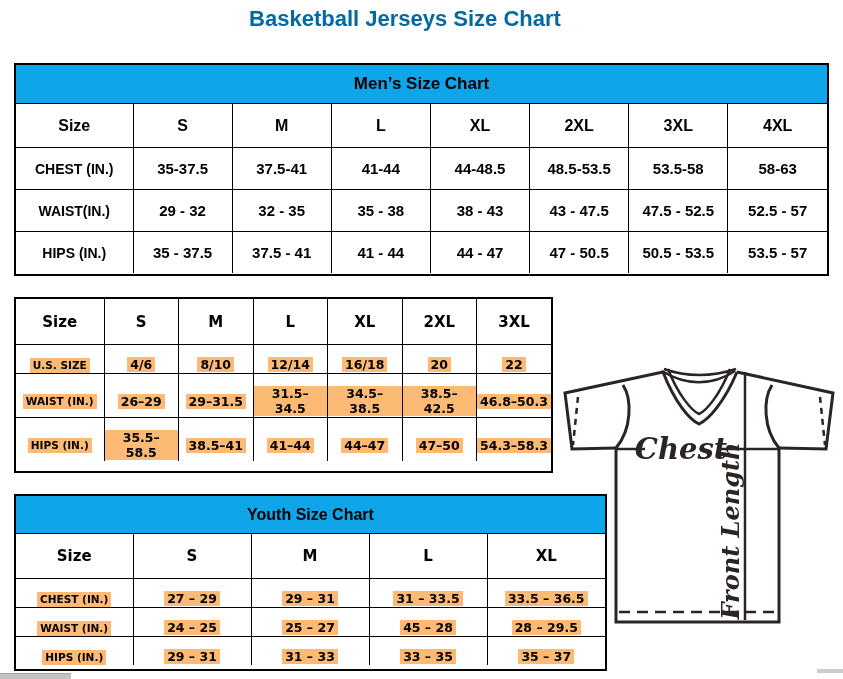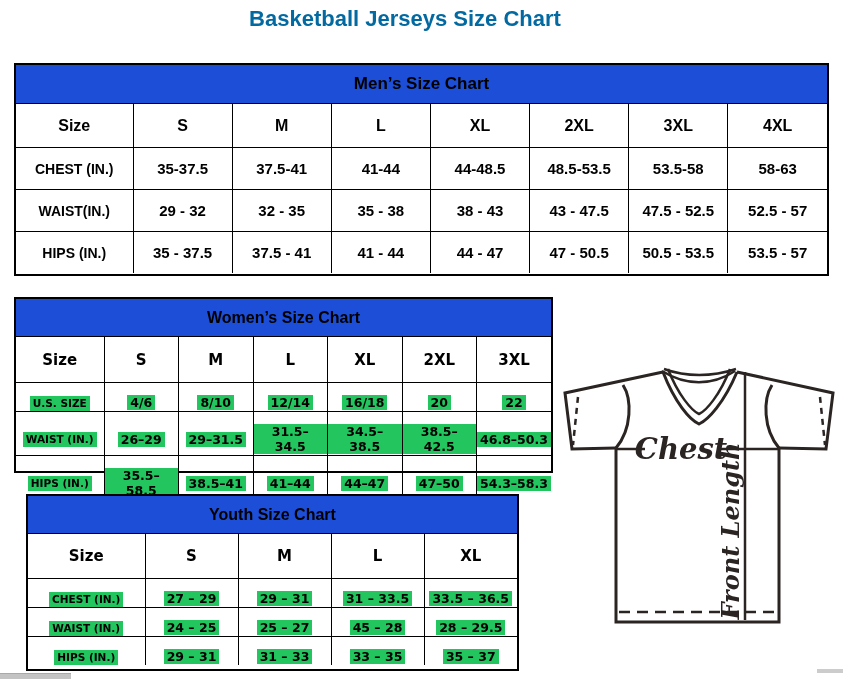"Men’s Size Chart" .band { background: #1d4ed8 -> #0ea5e9 }
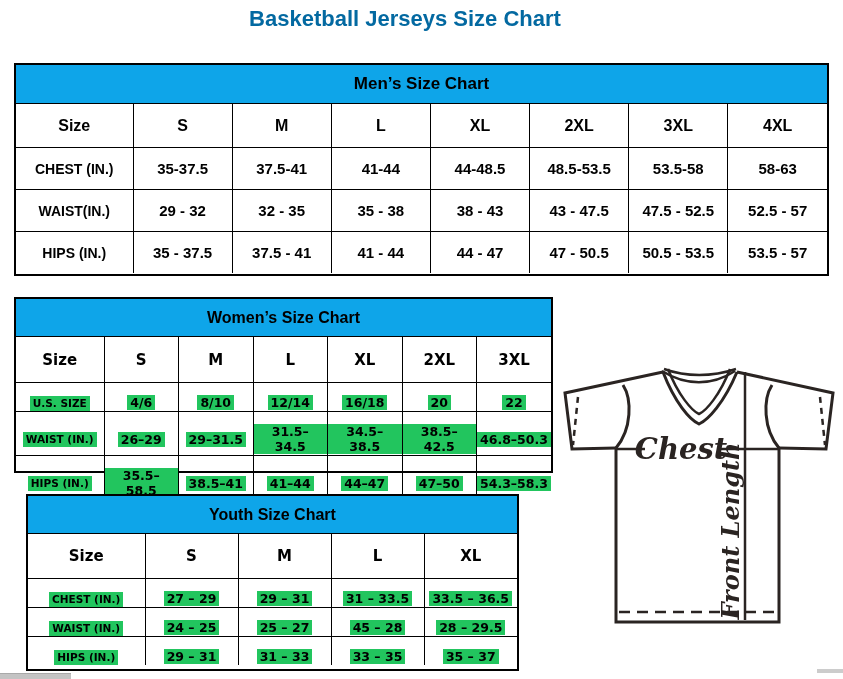"Women’s Size Chart" div.band { html: <div>Women’s Size Chart</div> -> none }
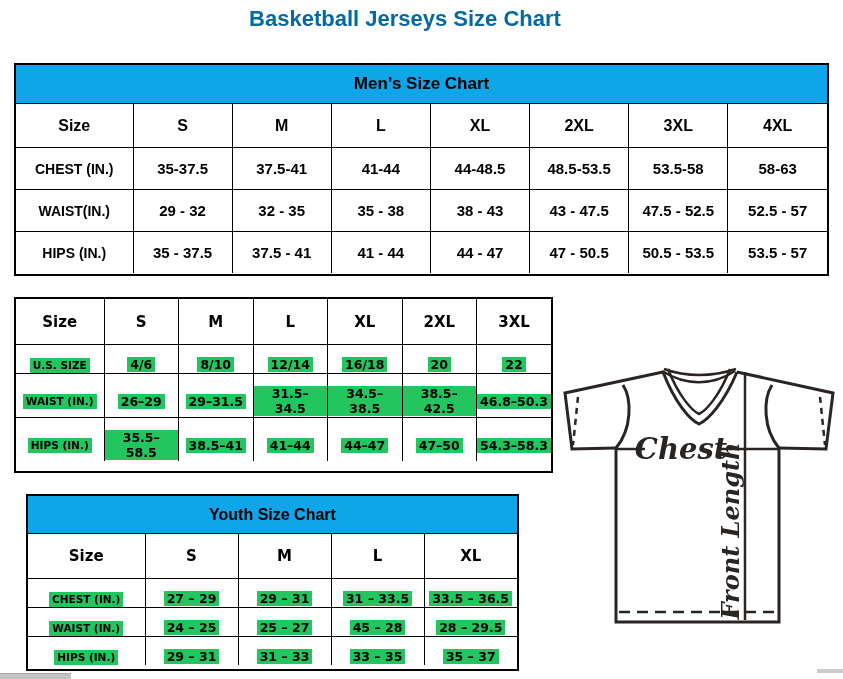"U.S. SIZE" .hl { background: #22c55e -> #fdba74 }
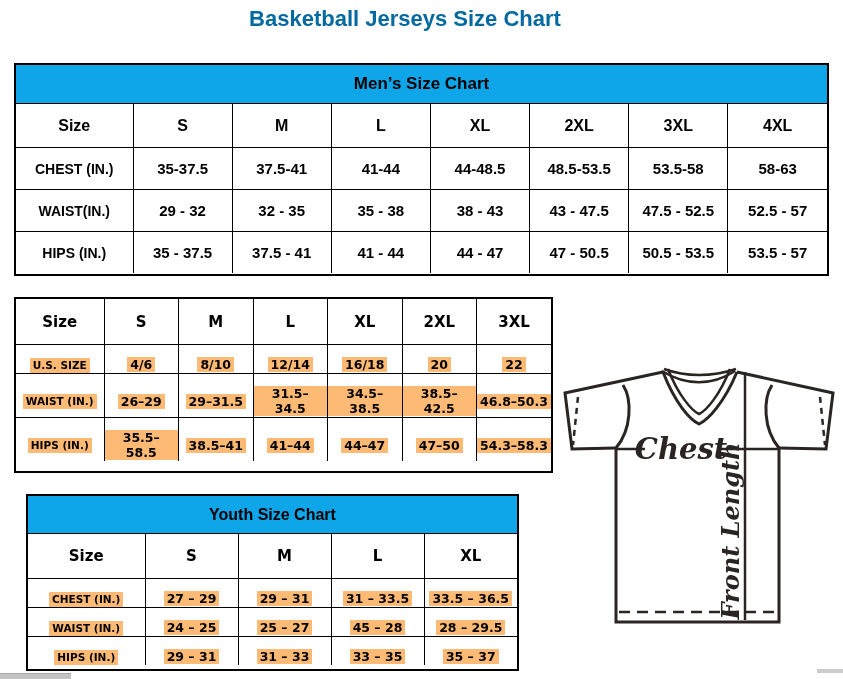"Youth Size Chart" .youth { left: 26px -> 14px; width: 493px -> 593px }
